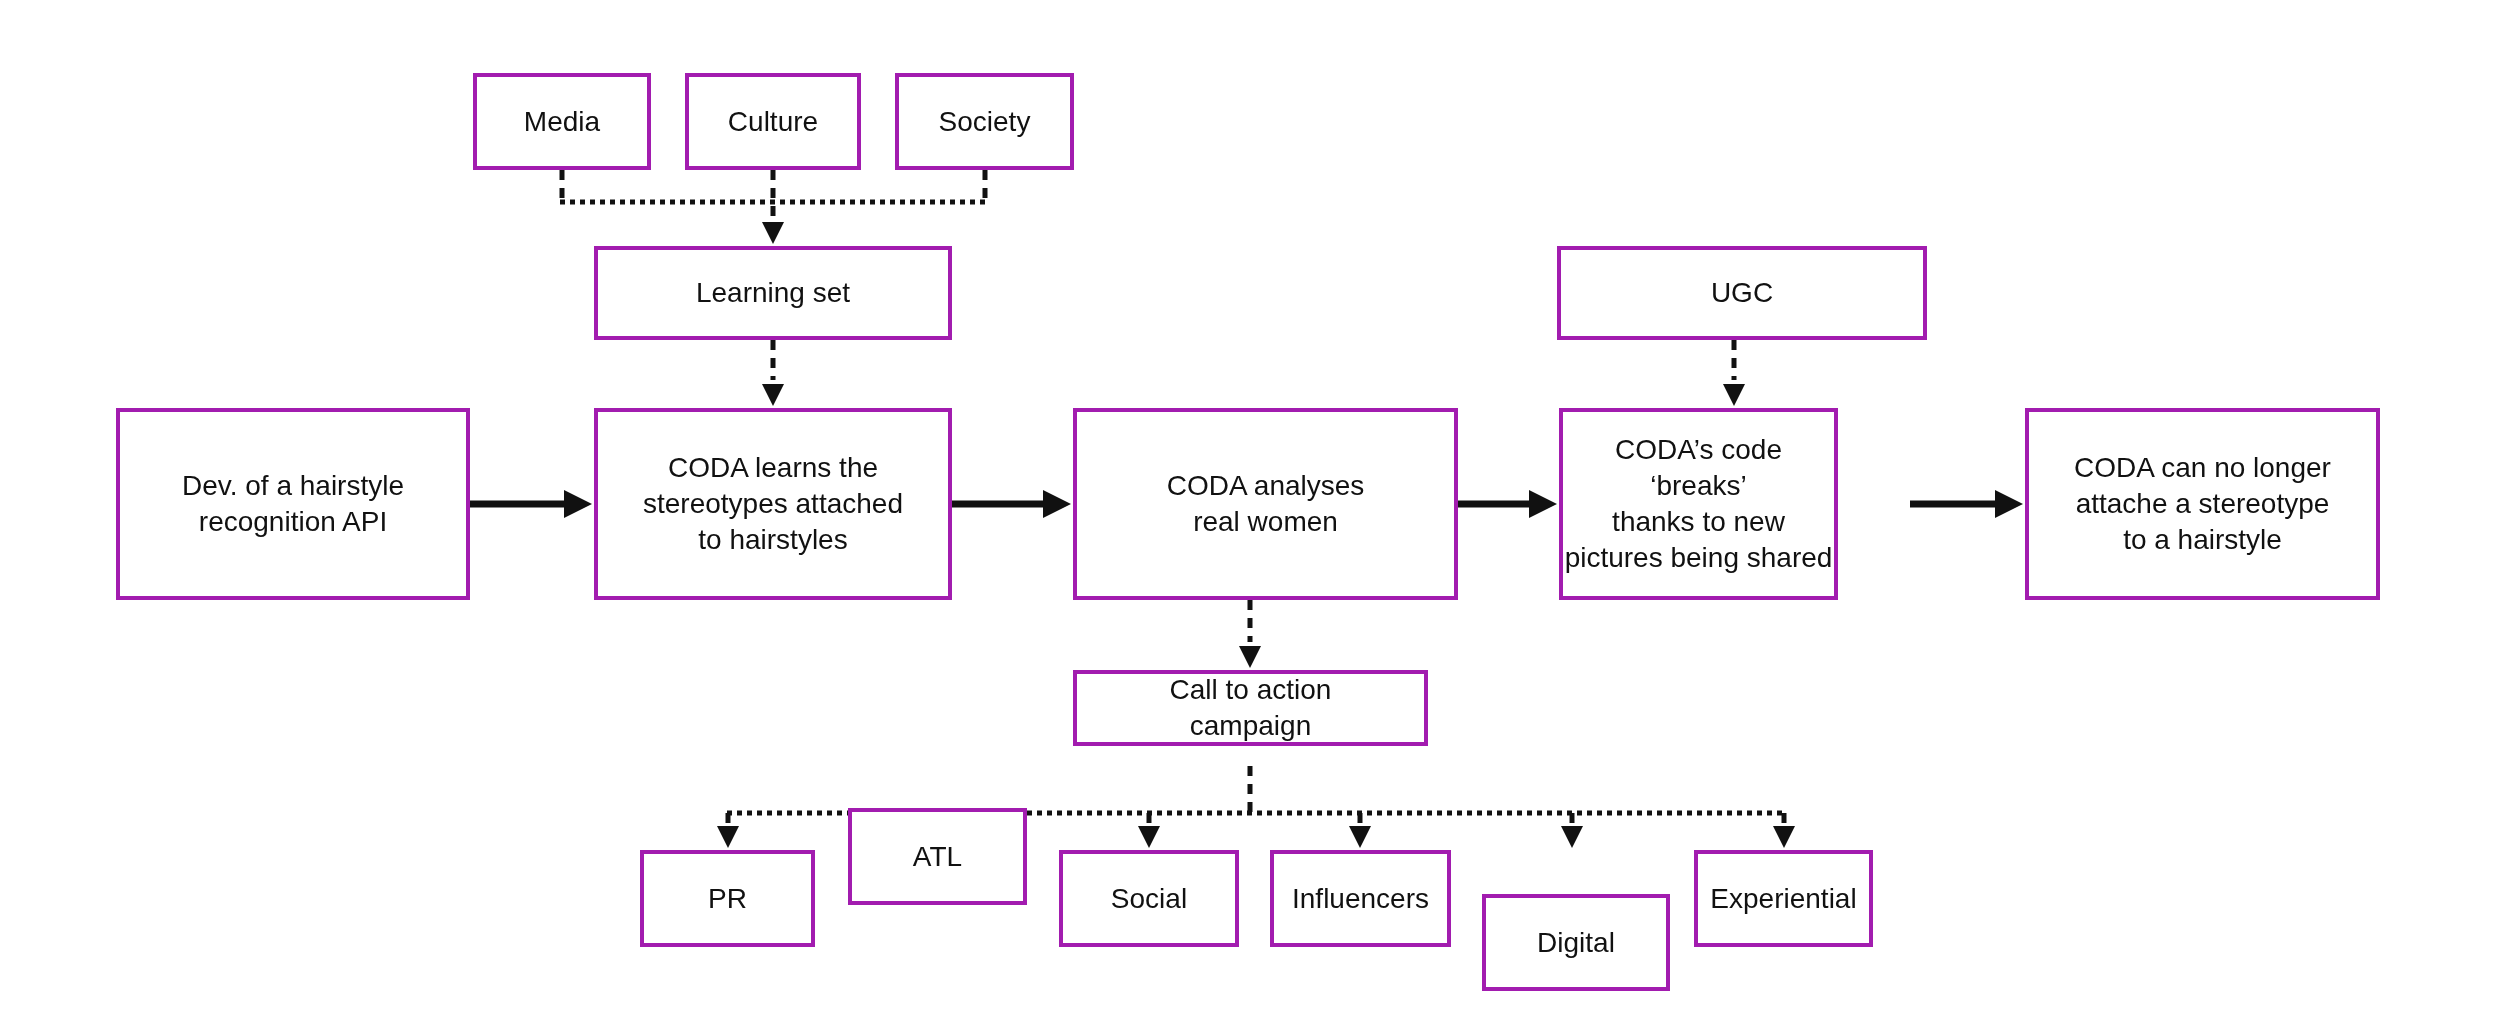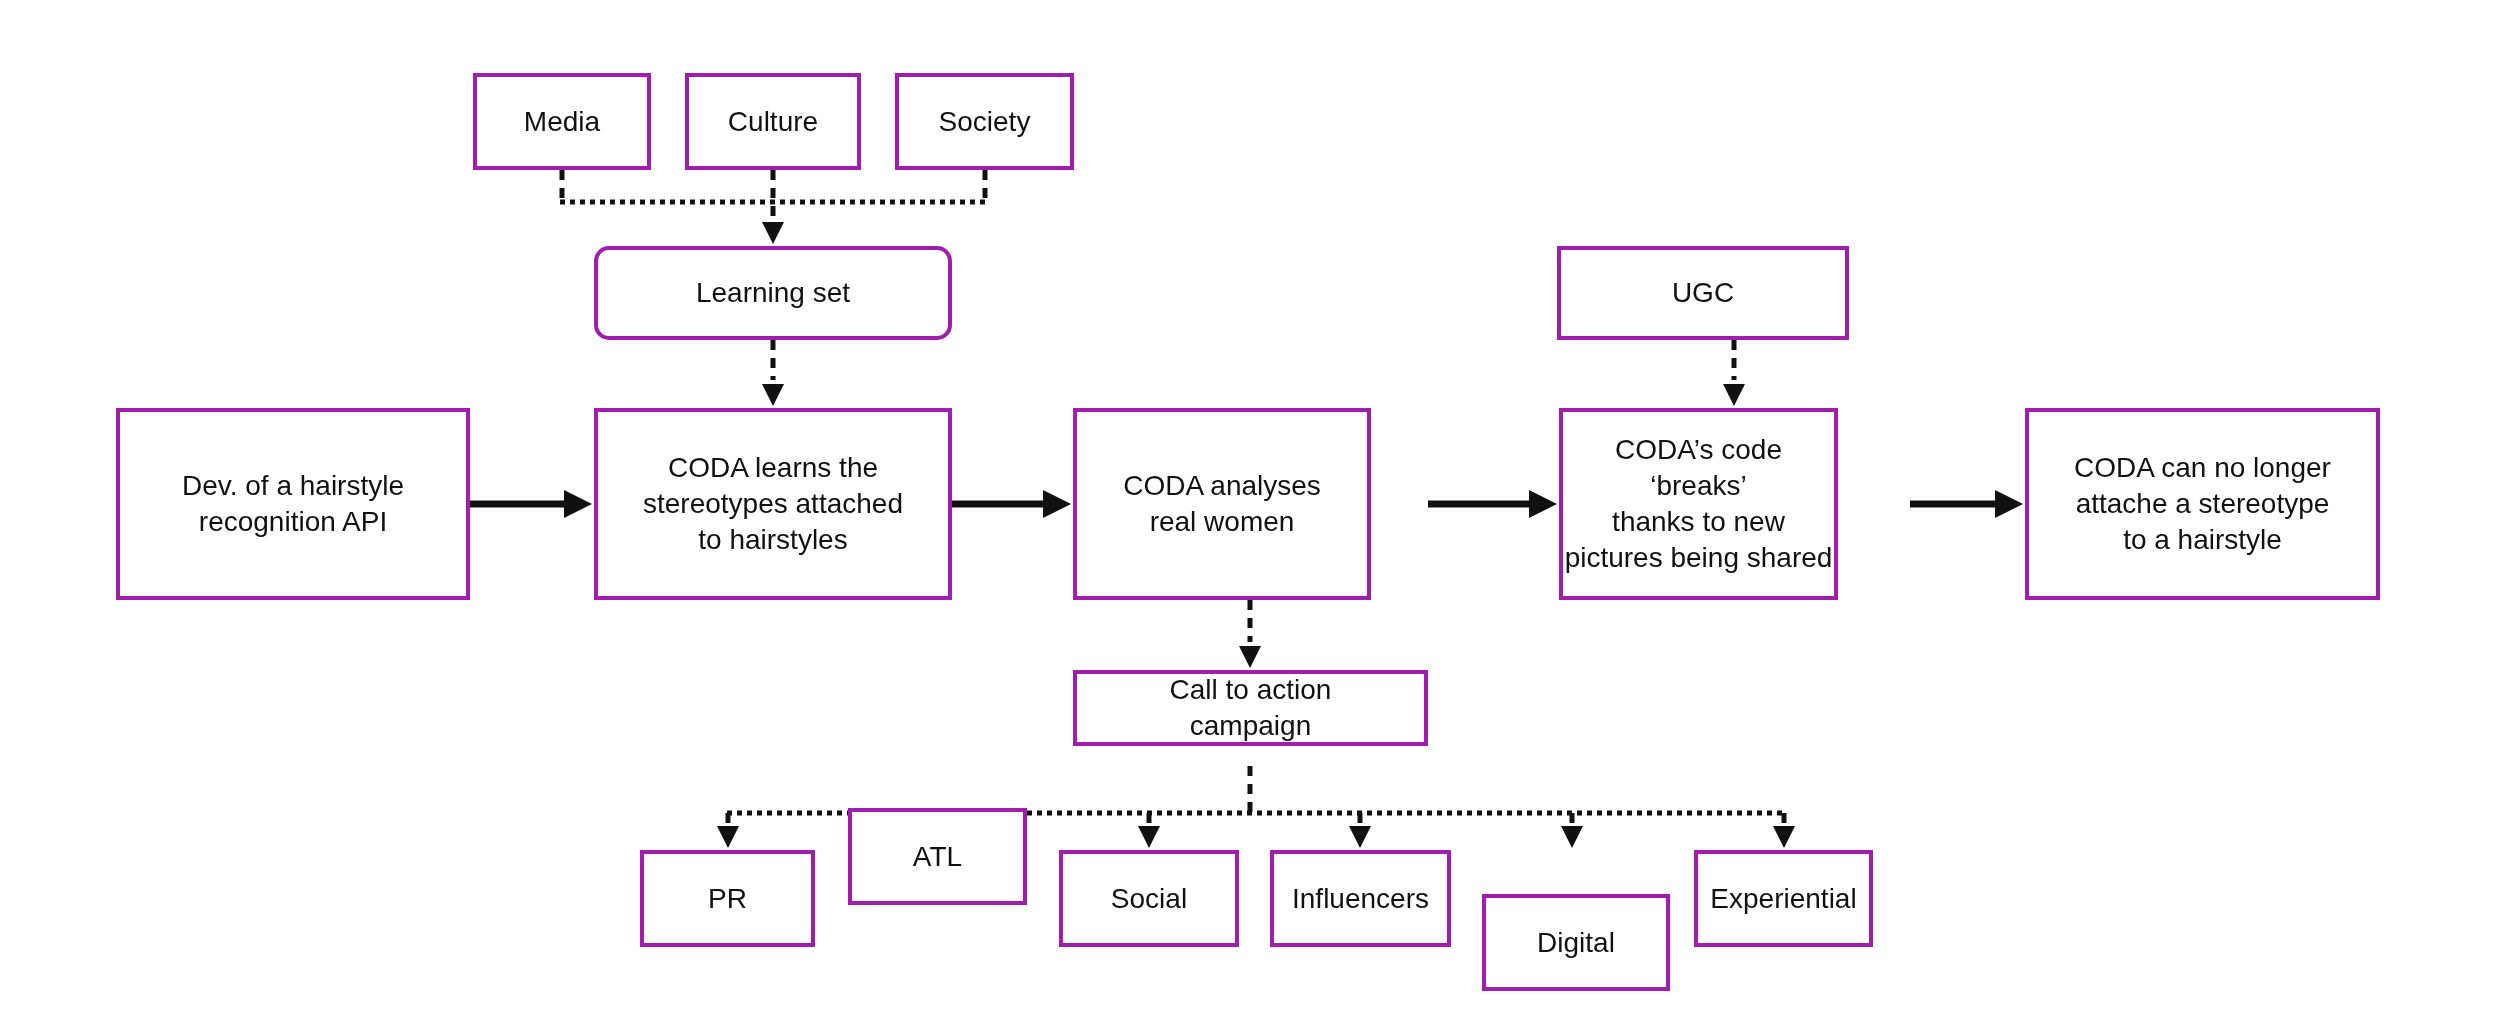"Learning set" div.node { border-radius: 15px -> none }
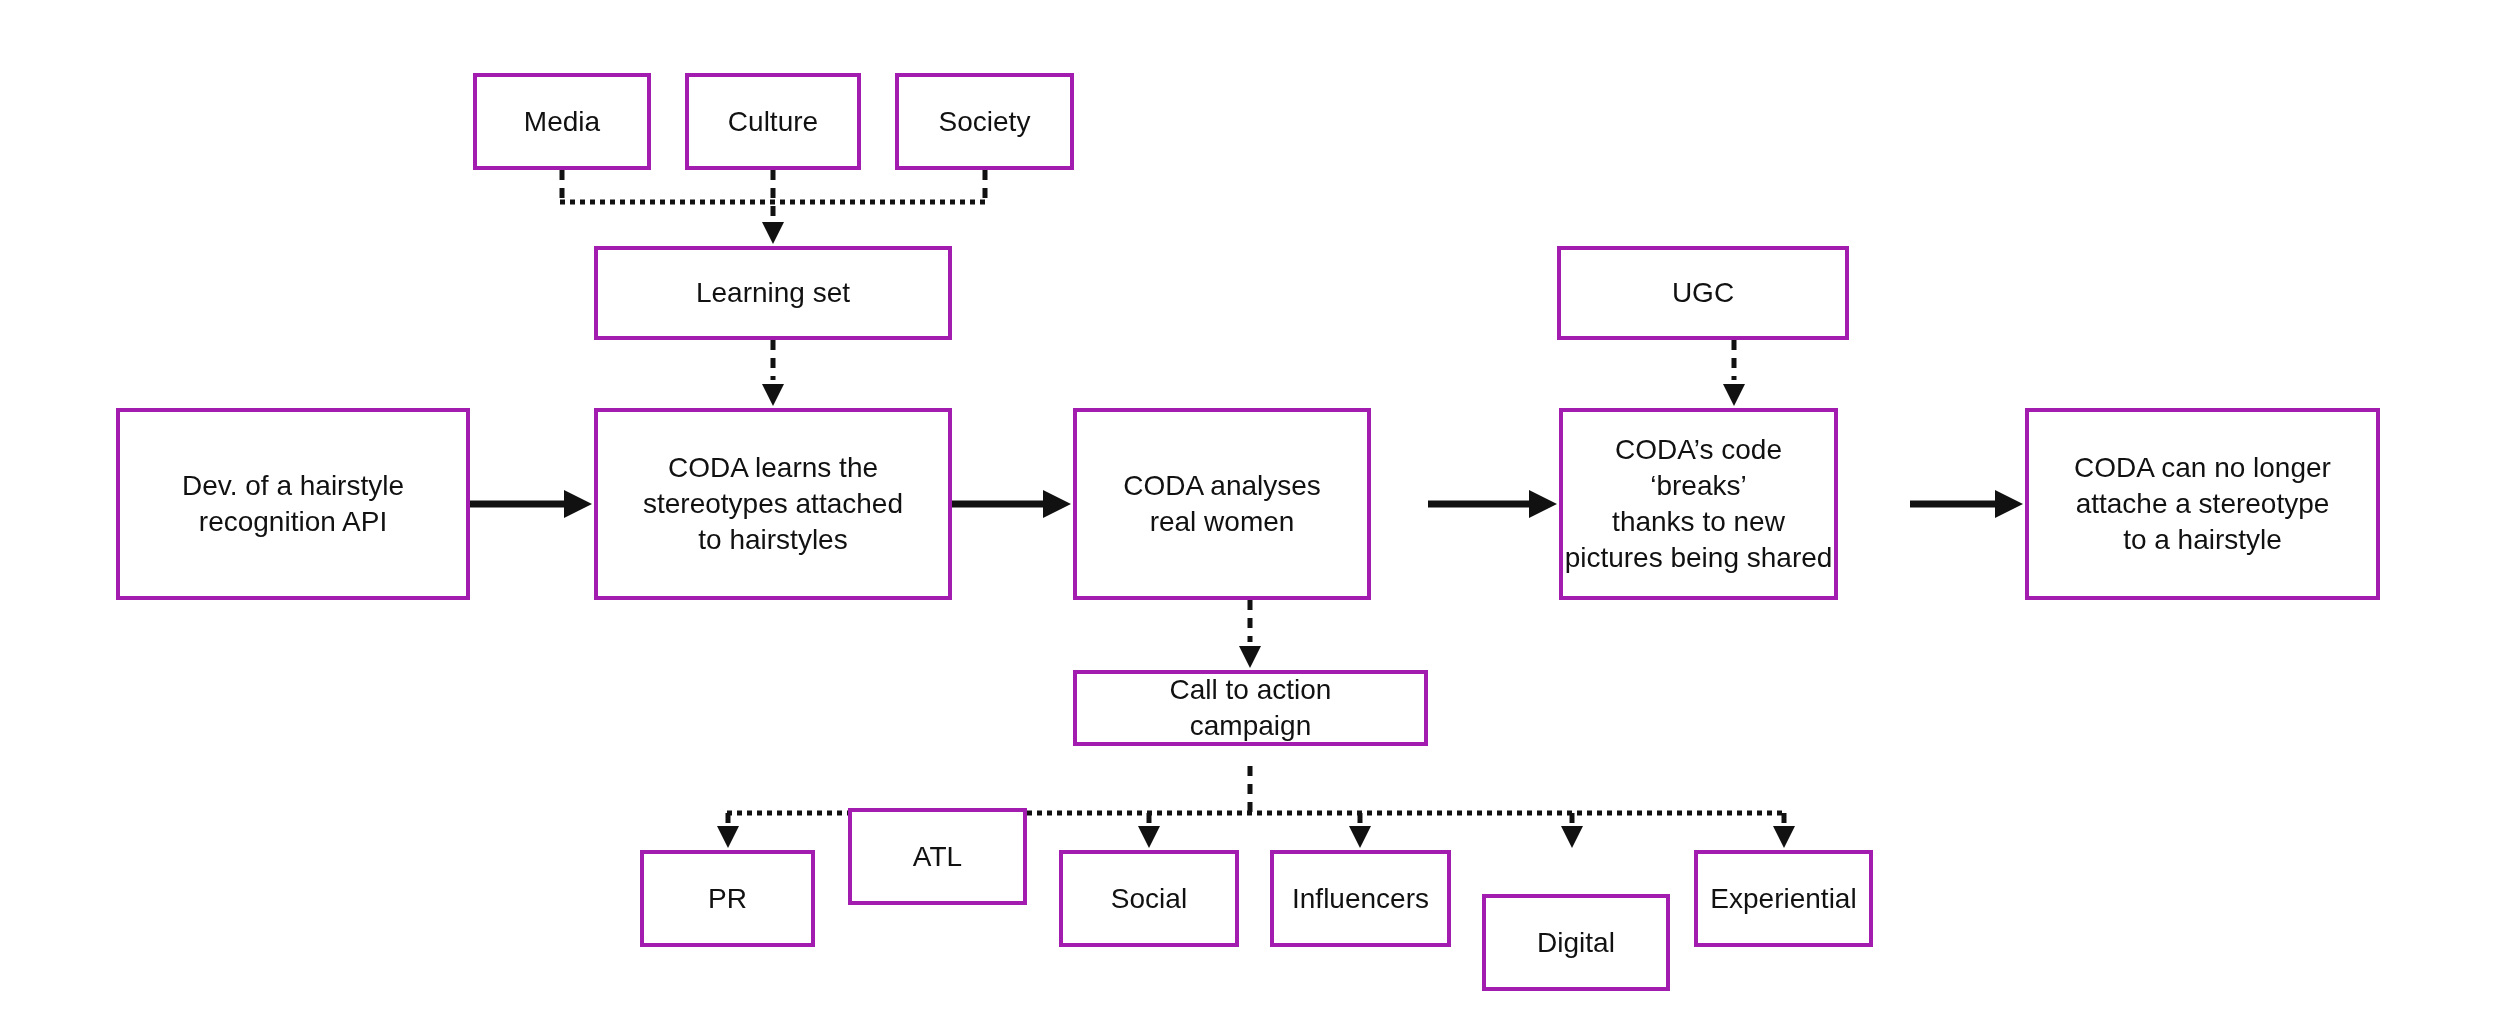"UGC" div.node { width: 292px -> 370px }
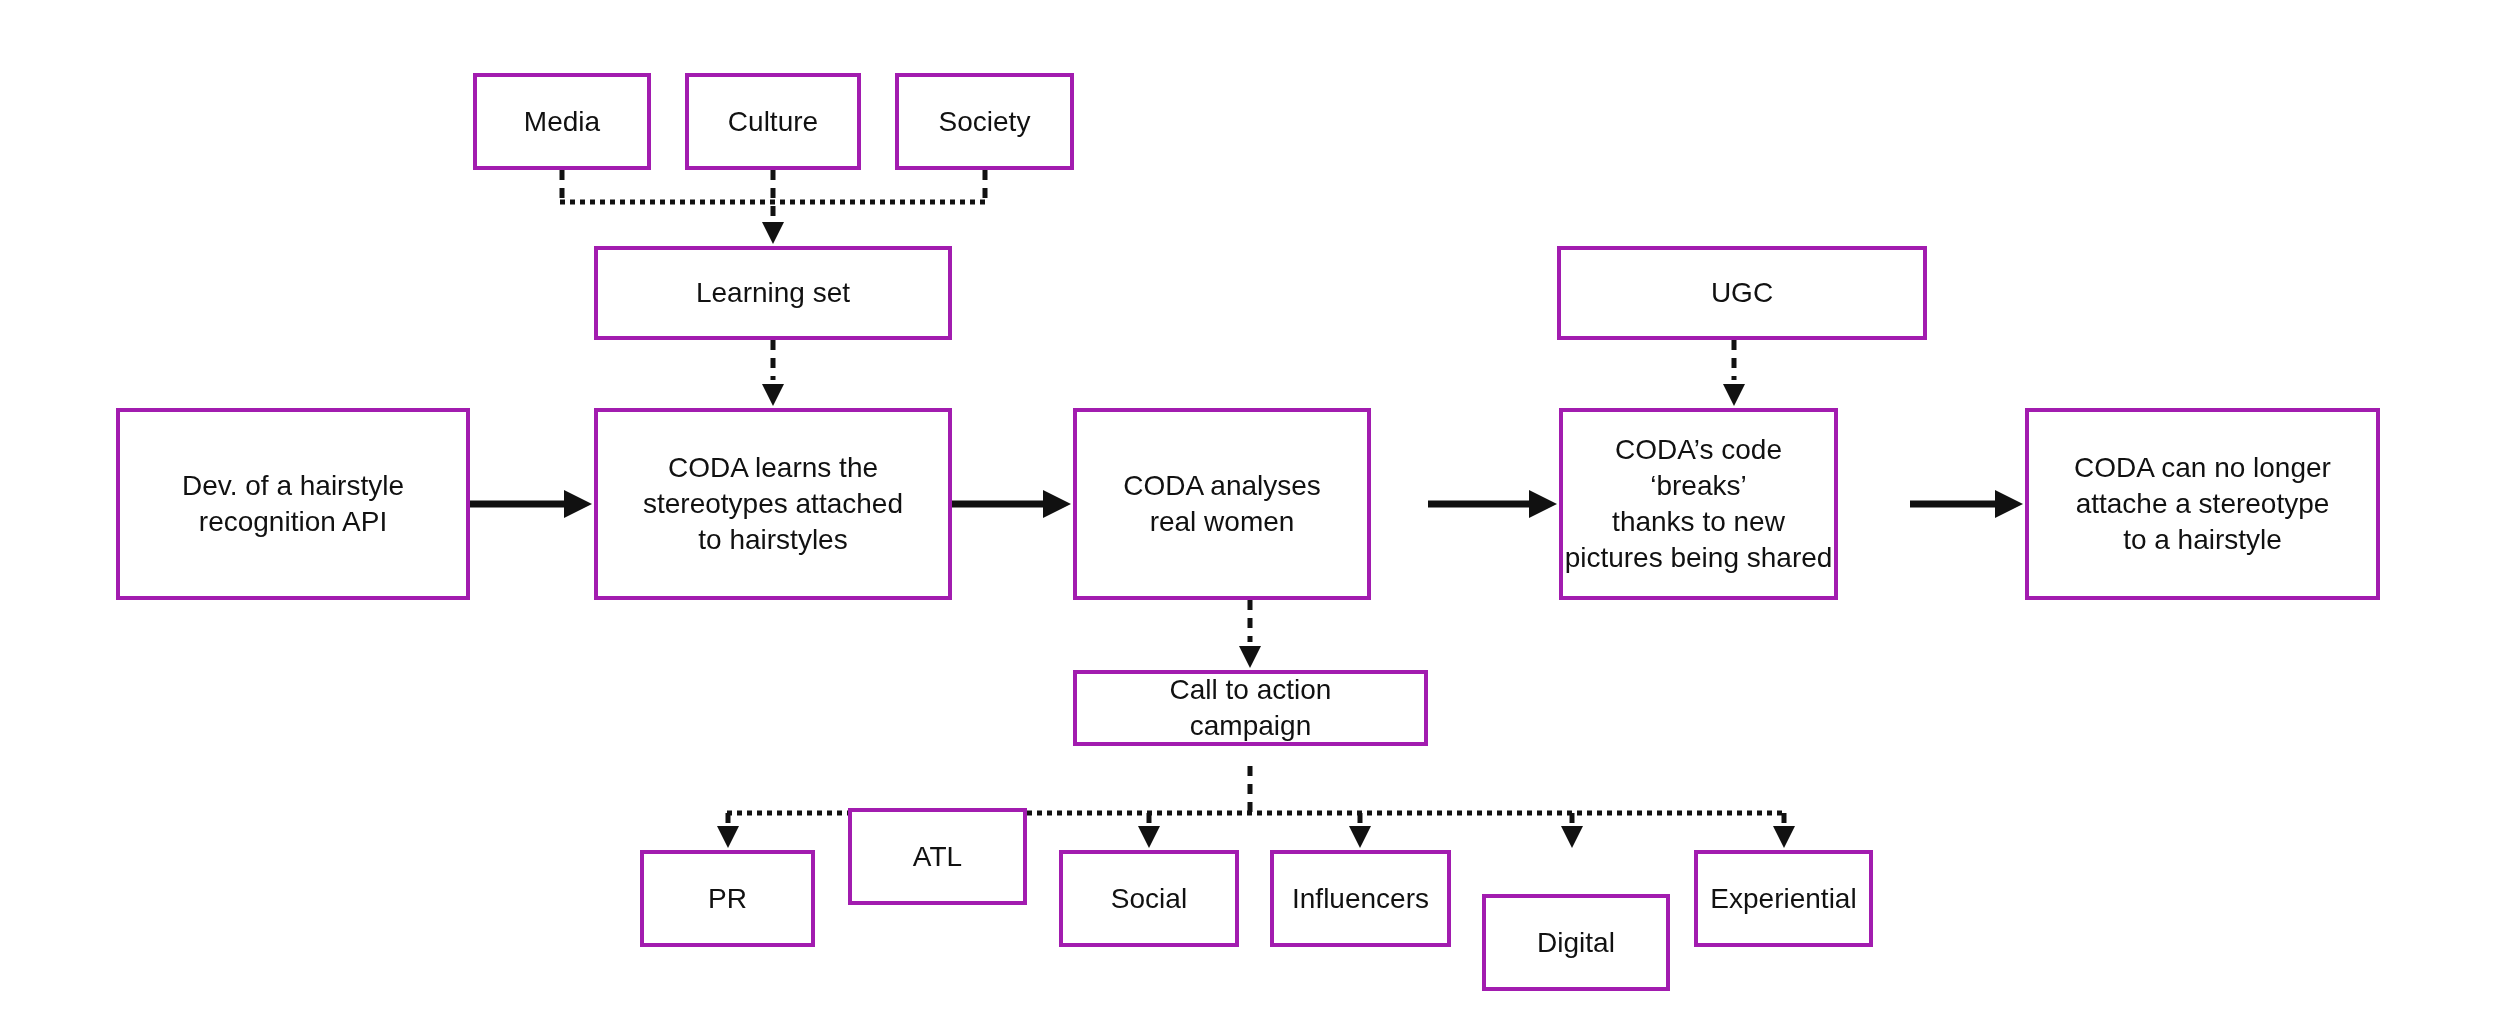"CODA analyses" div.node { width: 298px -> 385px }
